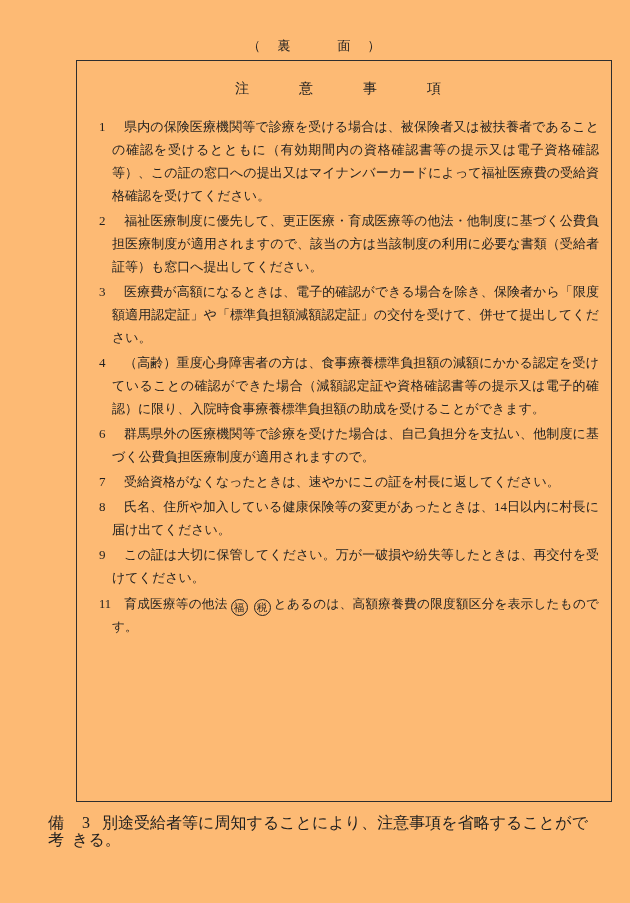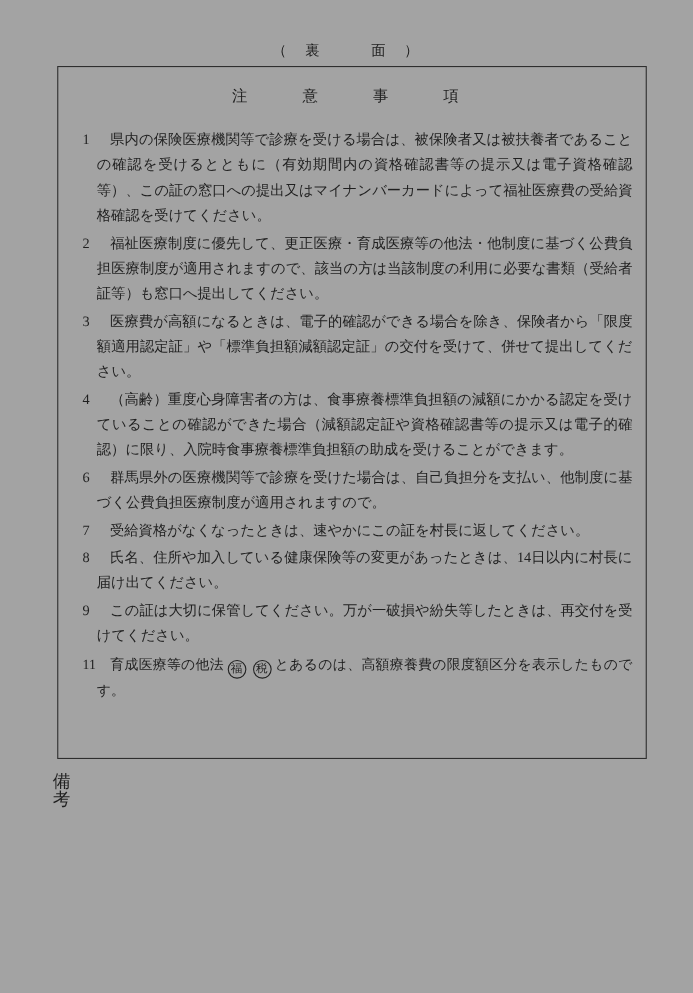"（ 裏 面 ）" .page { background: #a3a3a3 -> #fdba74 }
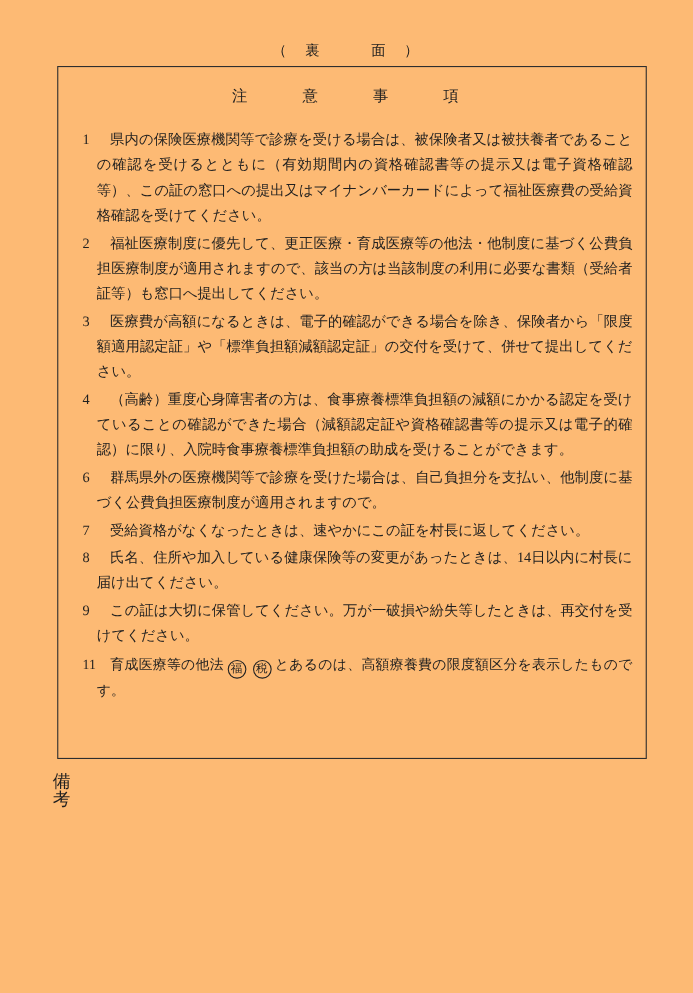"注意事項" .notice-box { height: 630px -> 742px; margin-left: 52px -> 76px }
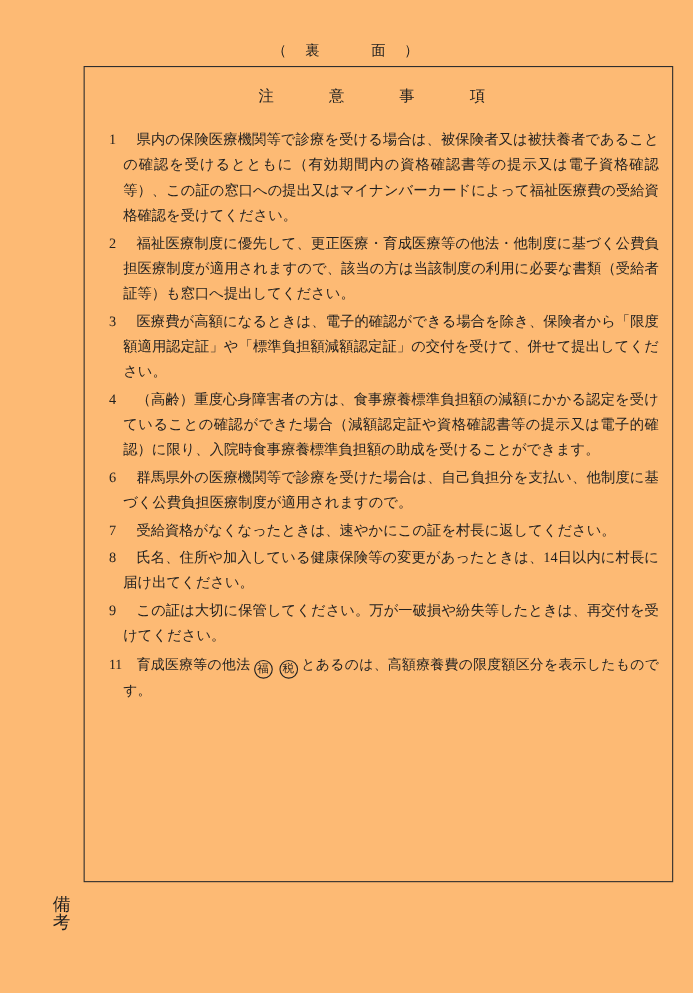"3 別途受給者等に周知することにより、注意事項を省略することができる。" div.remark { html: none -> <div><span>3</span><span>別途受給者等に周知することにより、注意事項を省略することができる。</span></div> }
